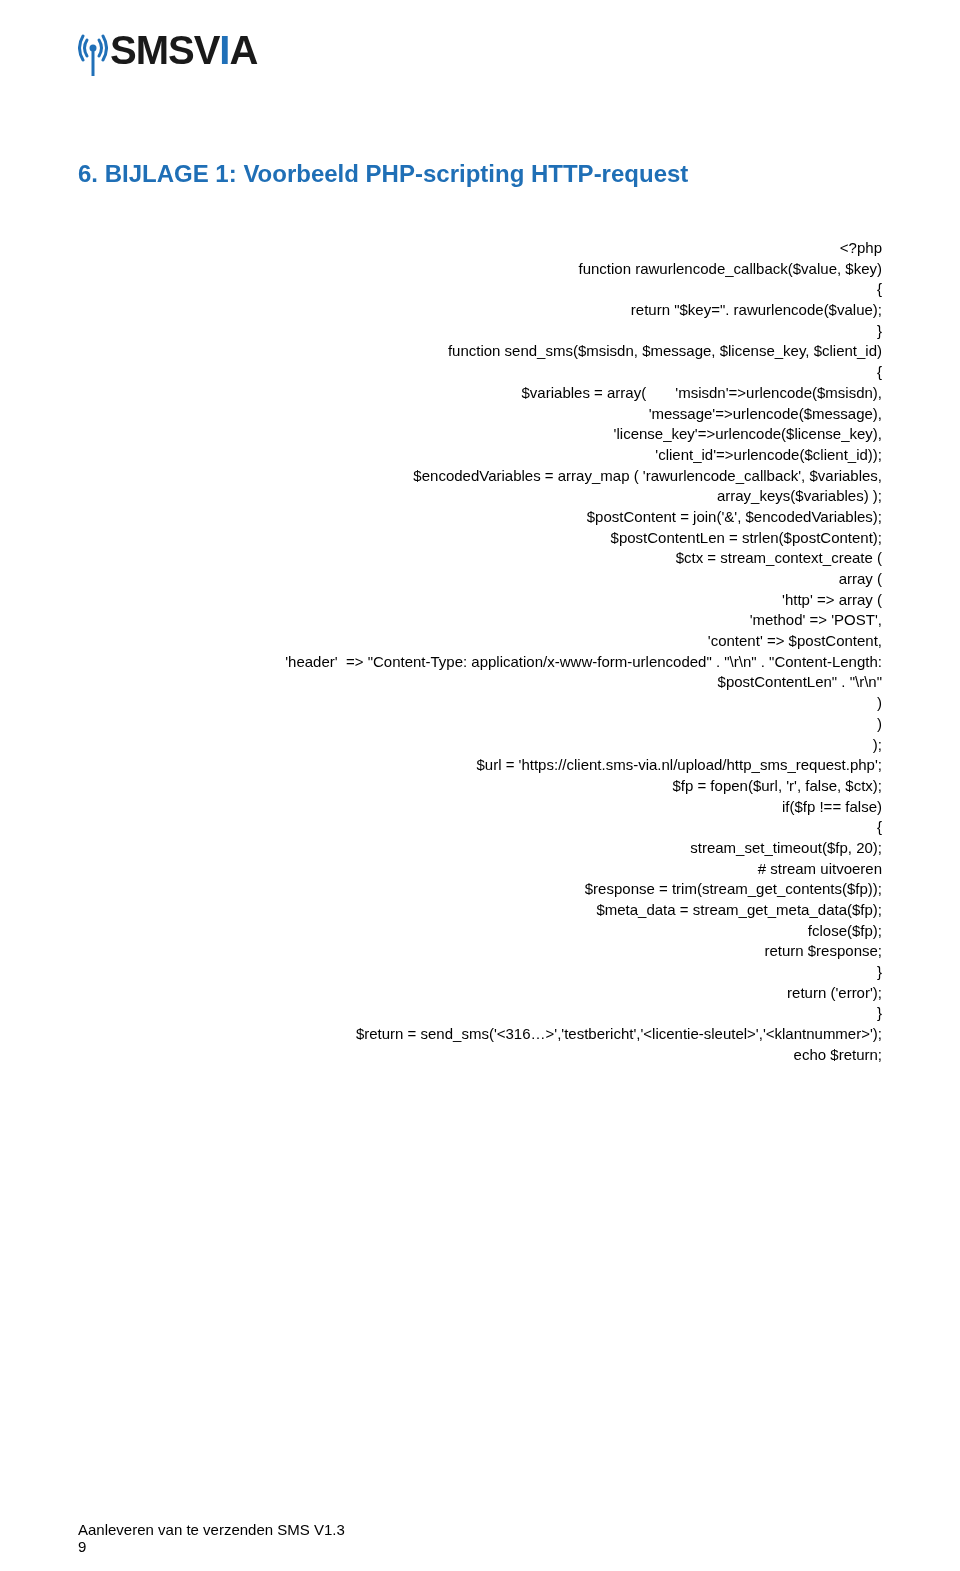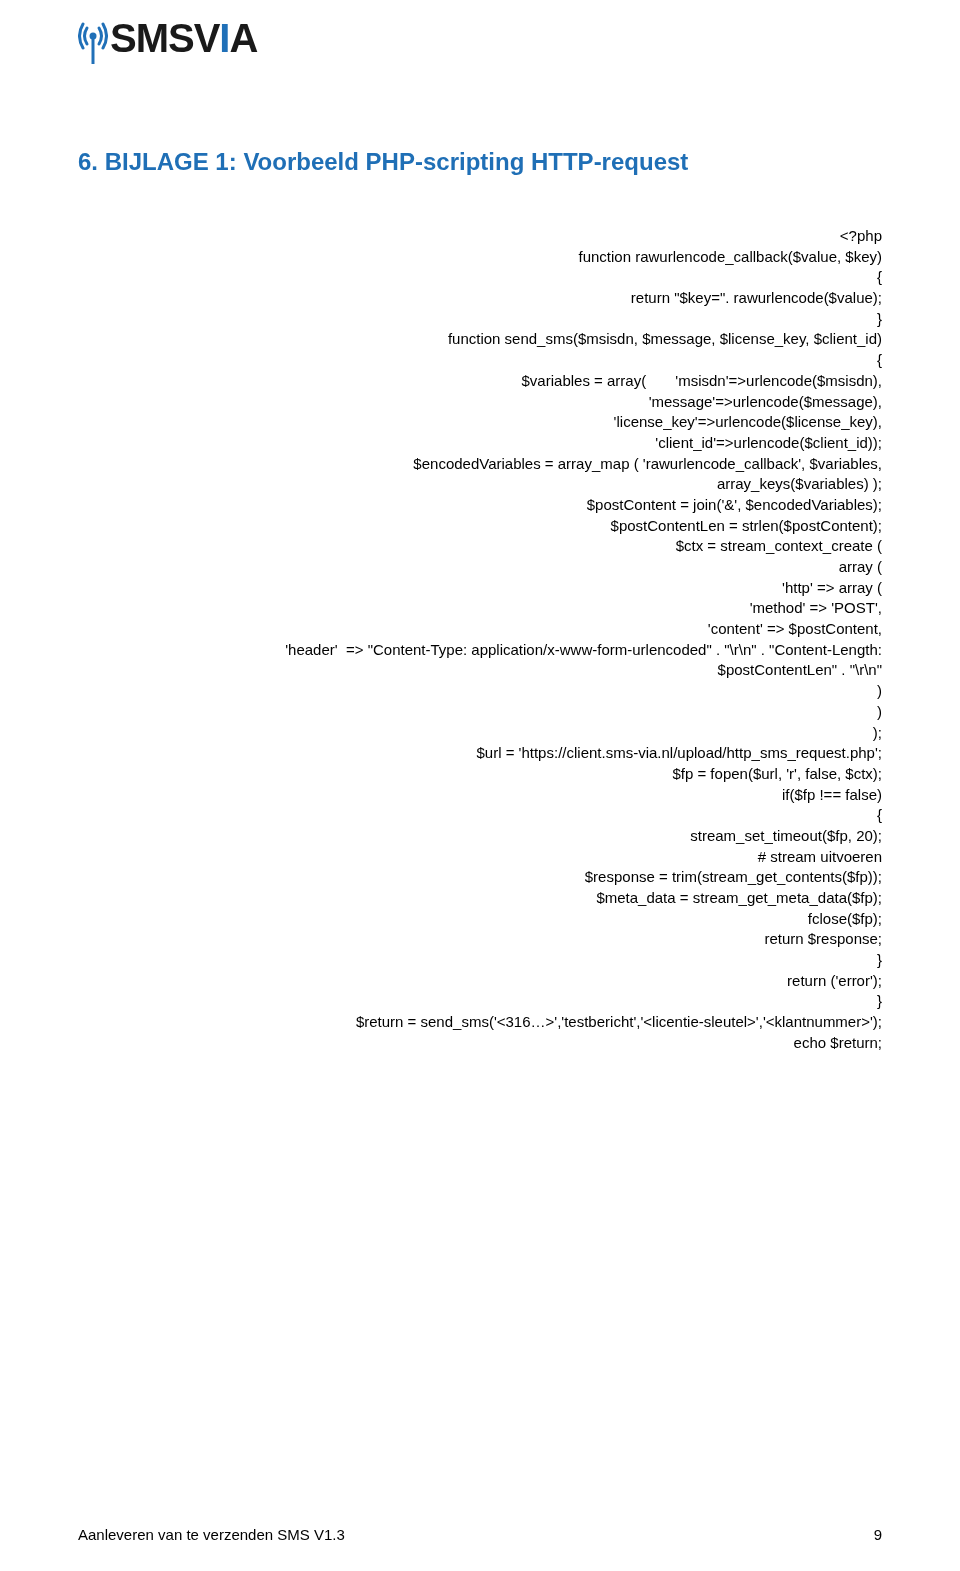"SMSV" .page { padding: 8px 78px 0 78px -> 20px 78px 0 78px }
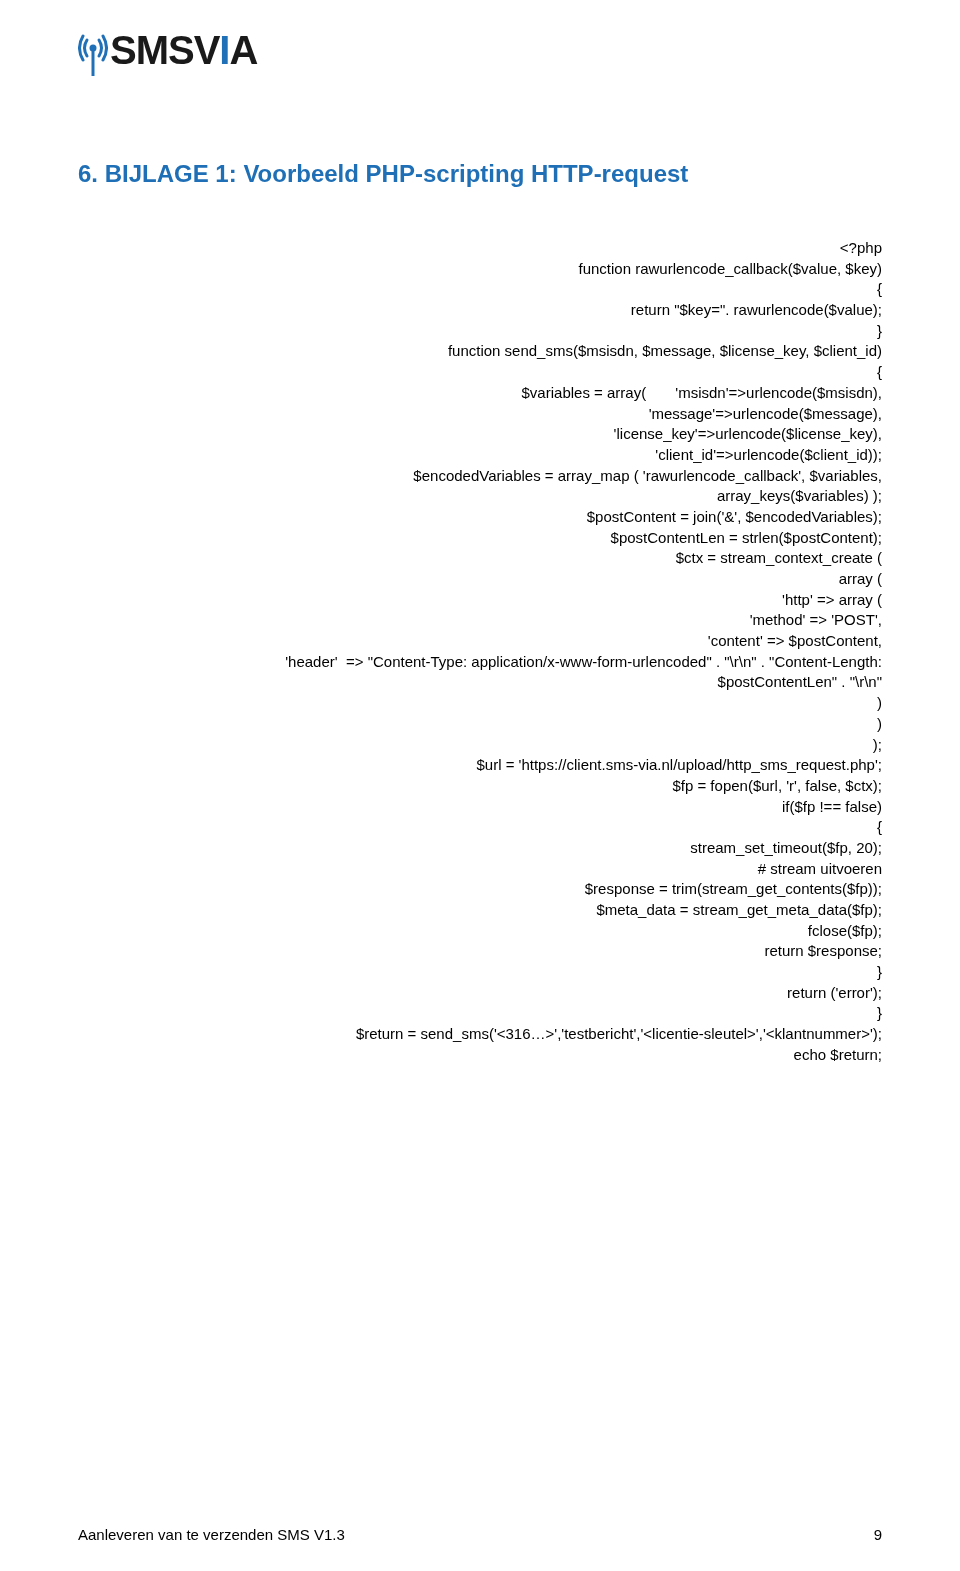"Aanleveren van te verzenden SMS" .footer { bottom: 28px -> 16px; flex-direction: none -> column; justify-content: space-between -> center }
